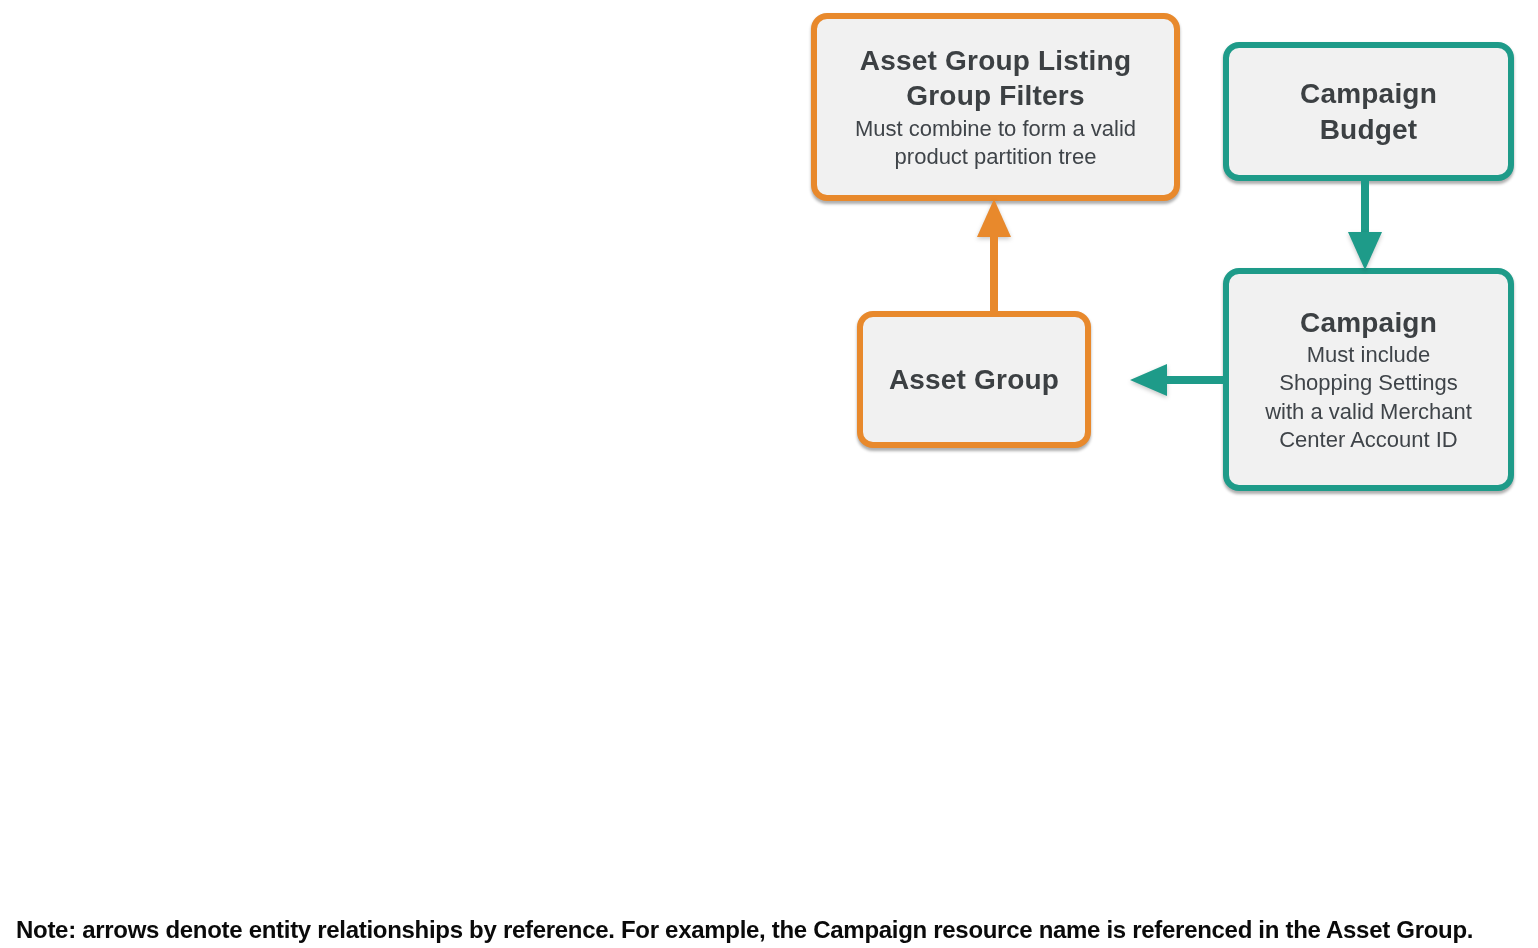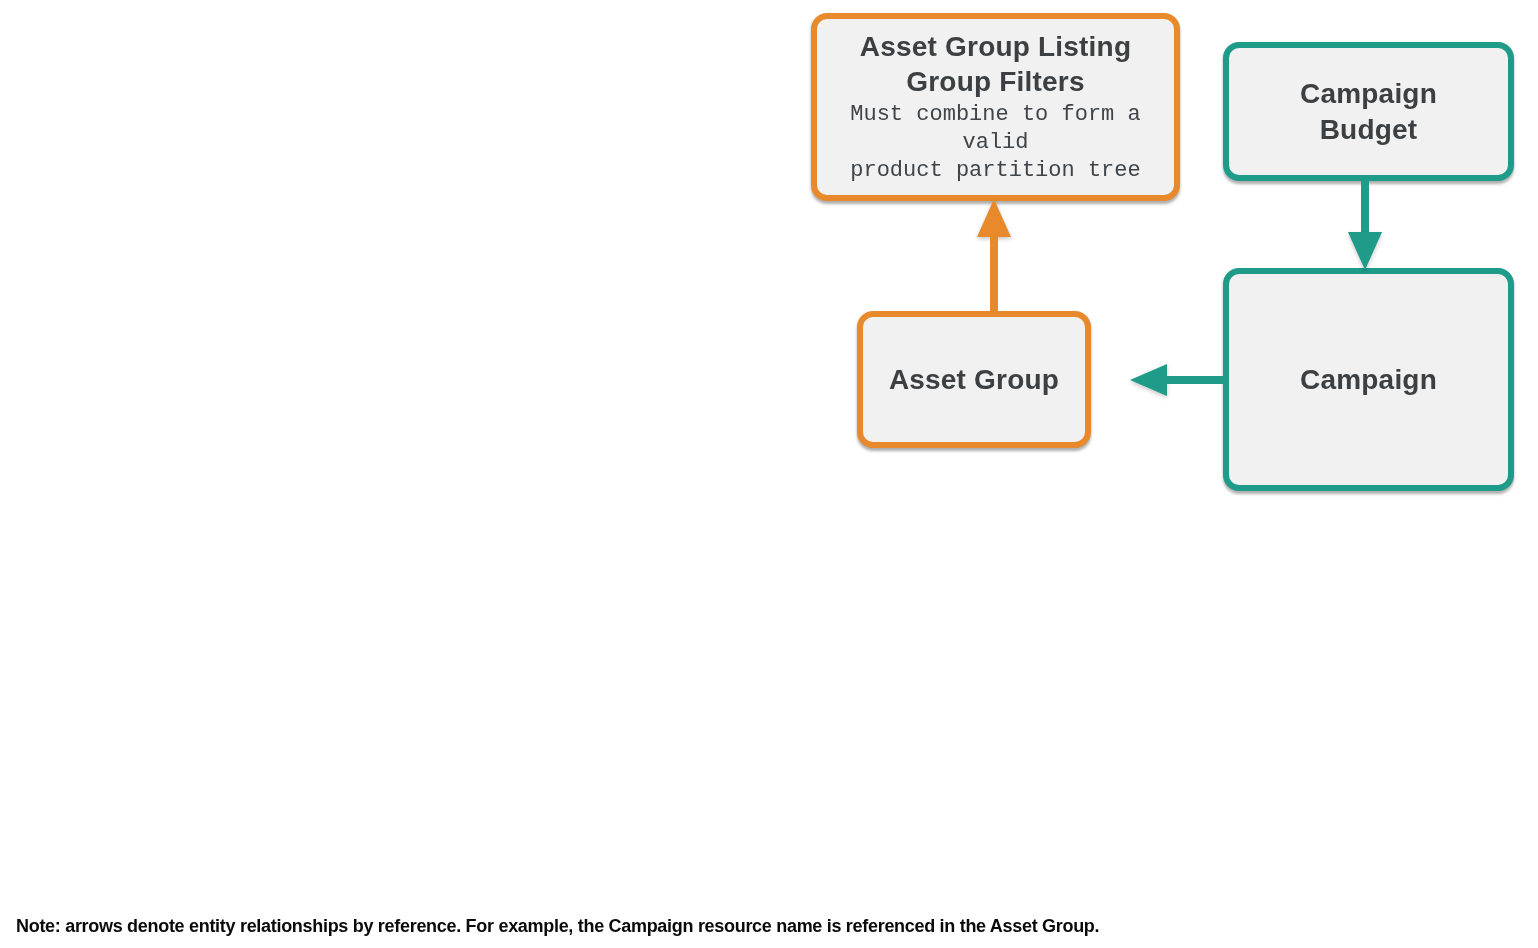"Must combine to form a" .box-subtitle { font-family: Liberation Mono, monospace -> none }
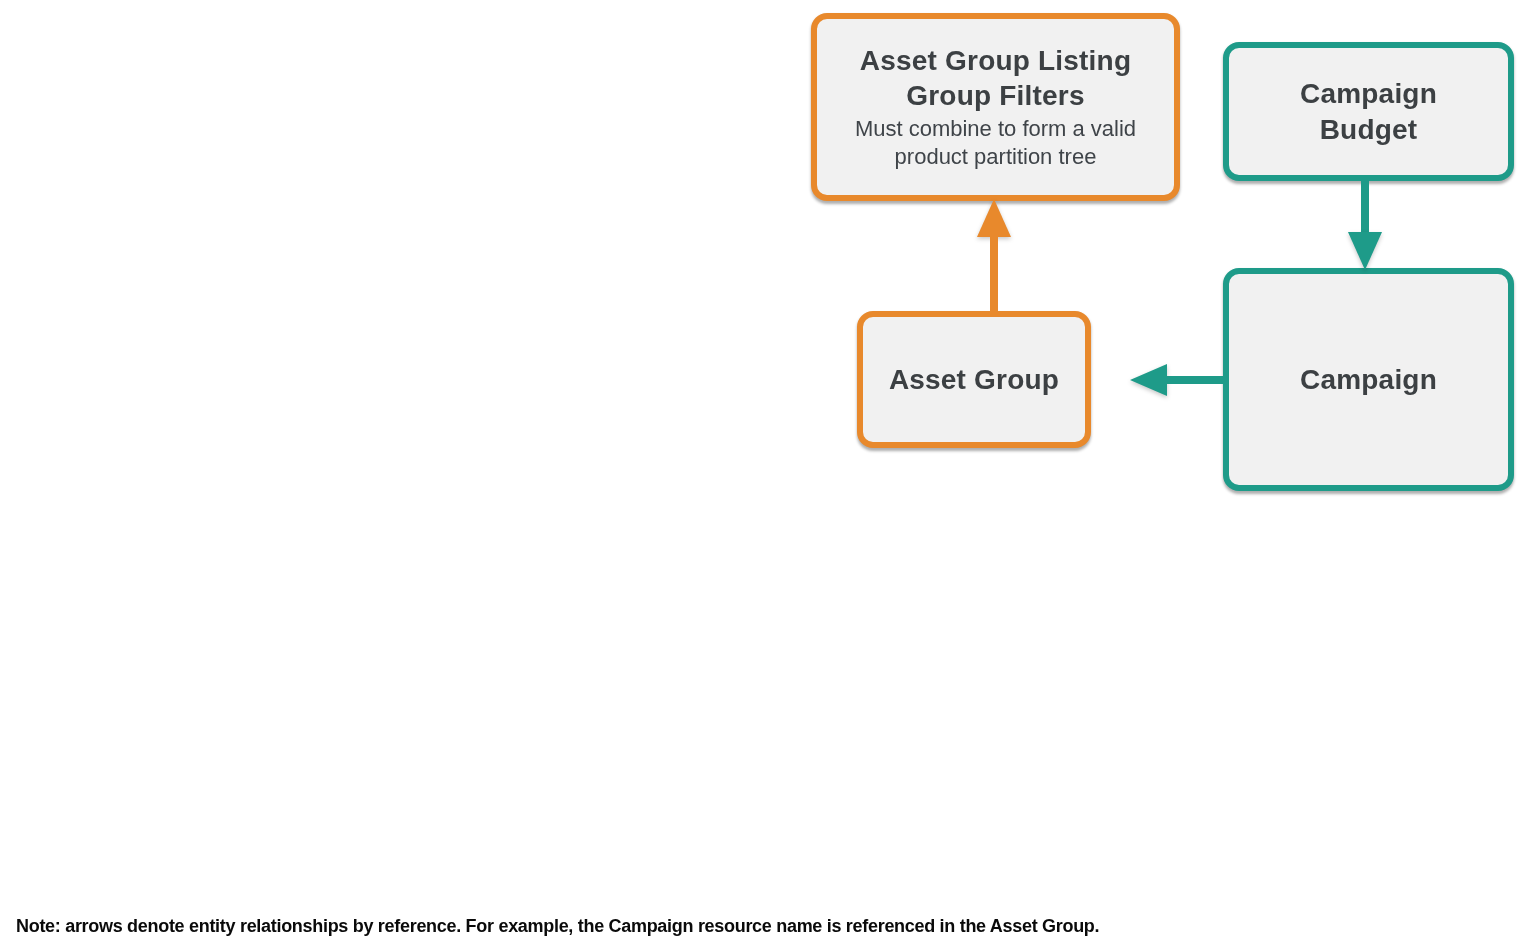"Must include" div.box-subtitle { html: none -> <div>Must include Shopping Settings with a valid Merchant Center Account ID</div> }
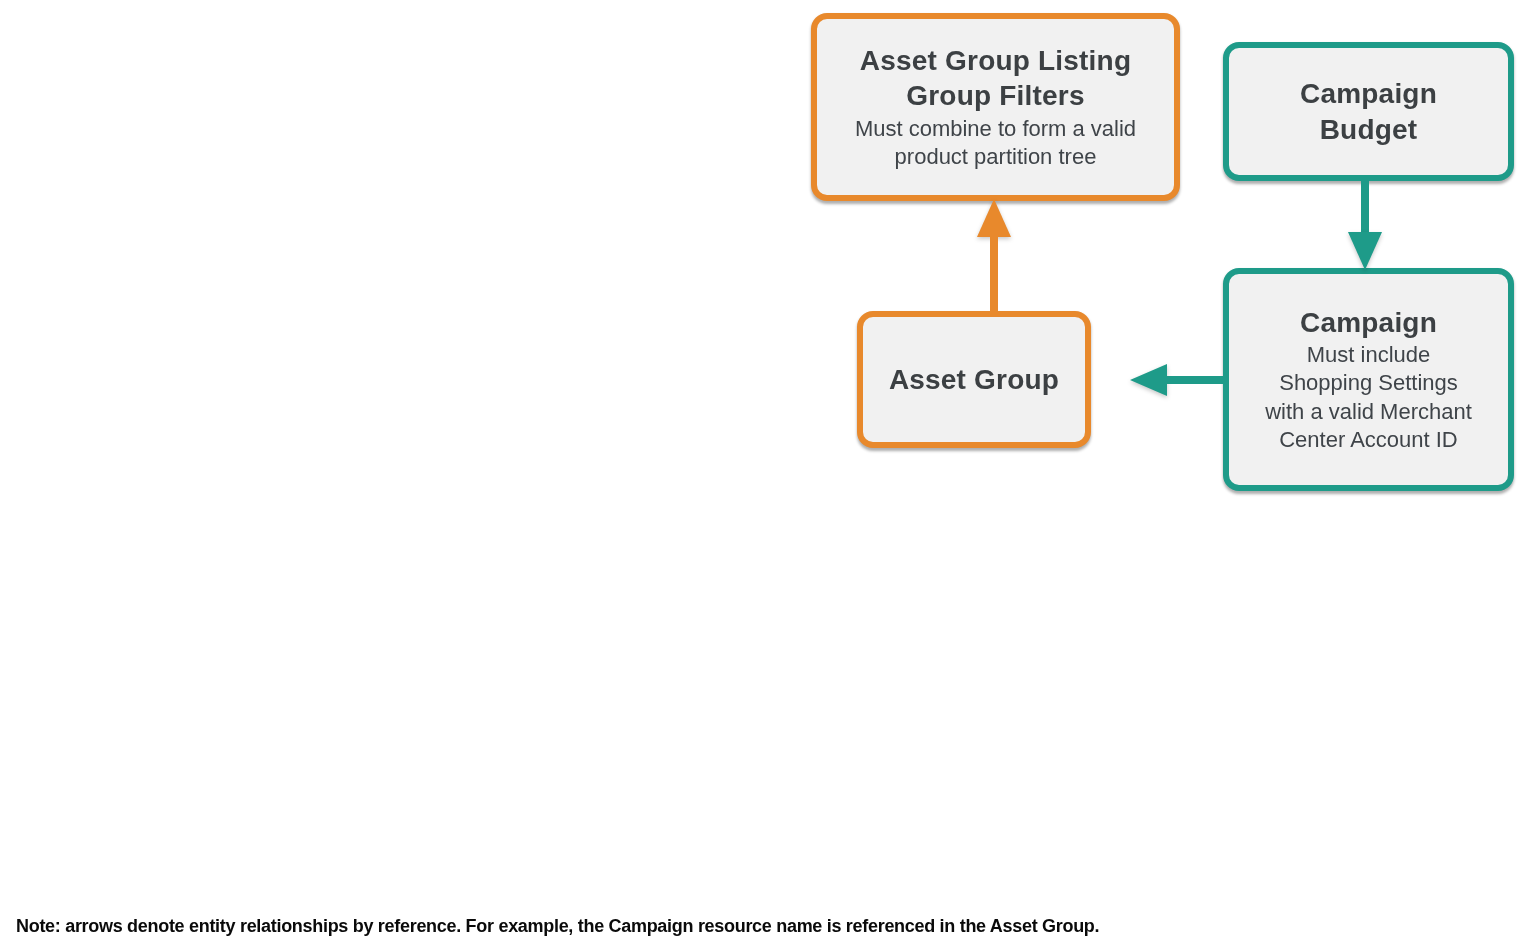"Note: arrows denote entity relationships" .note { font-size: 18px -> 24px }
